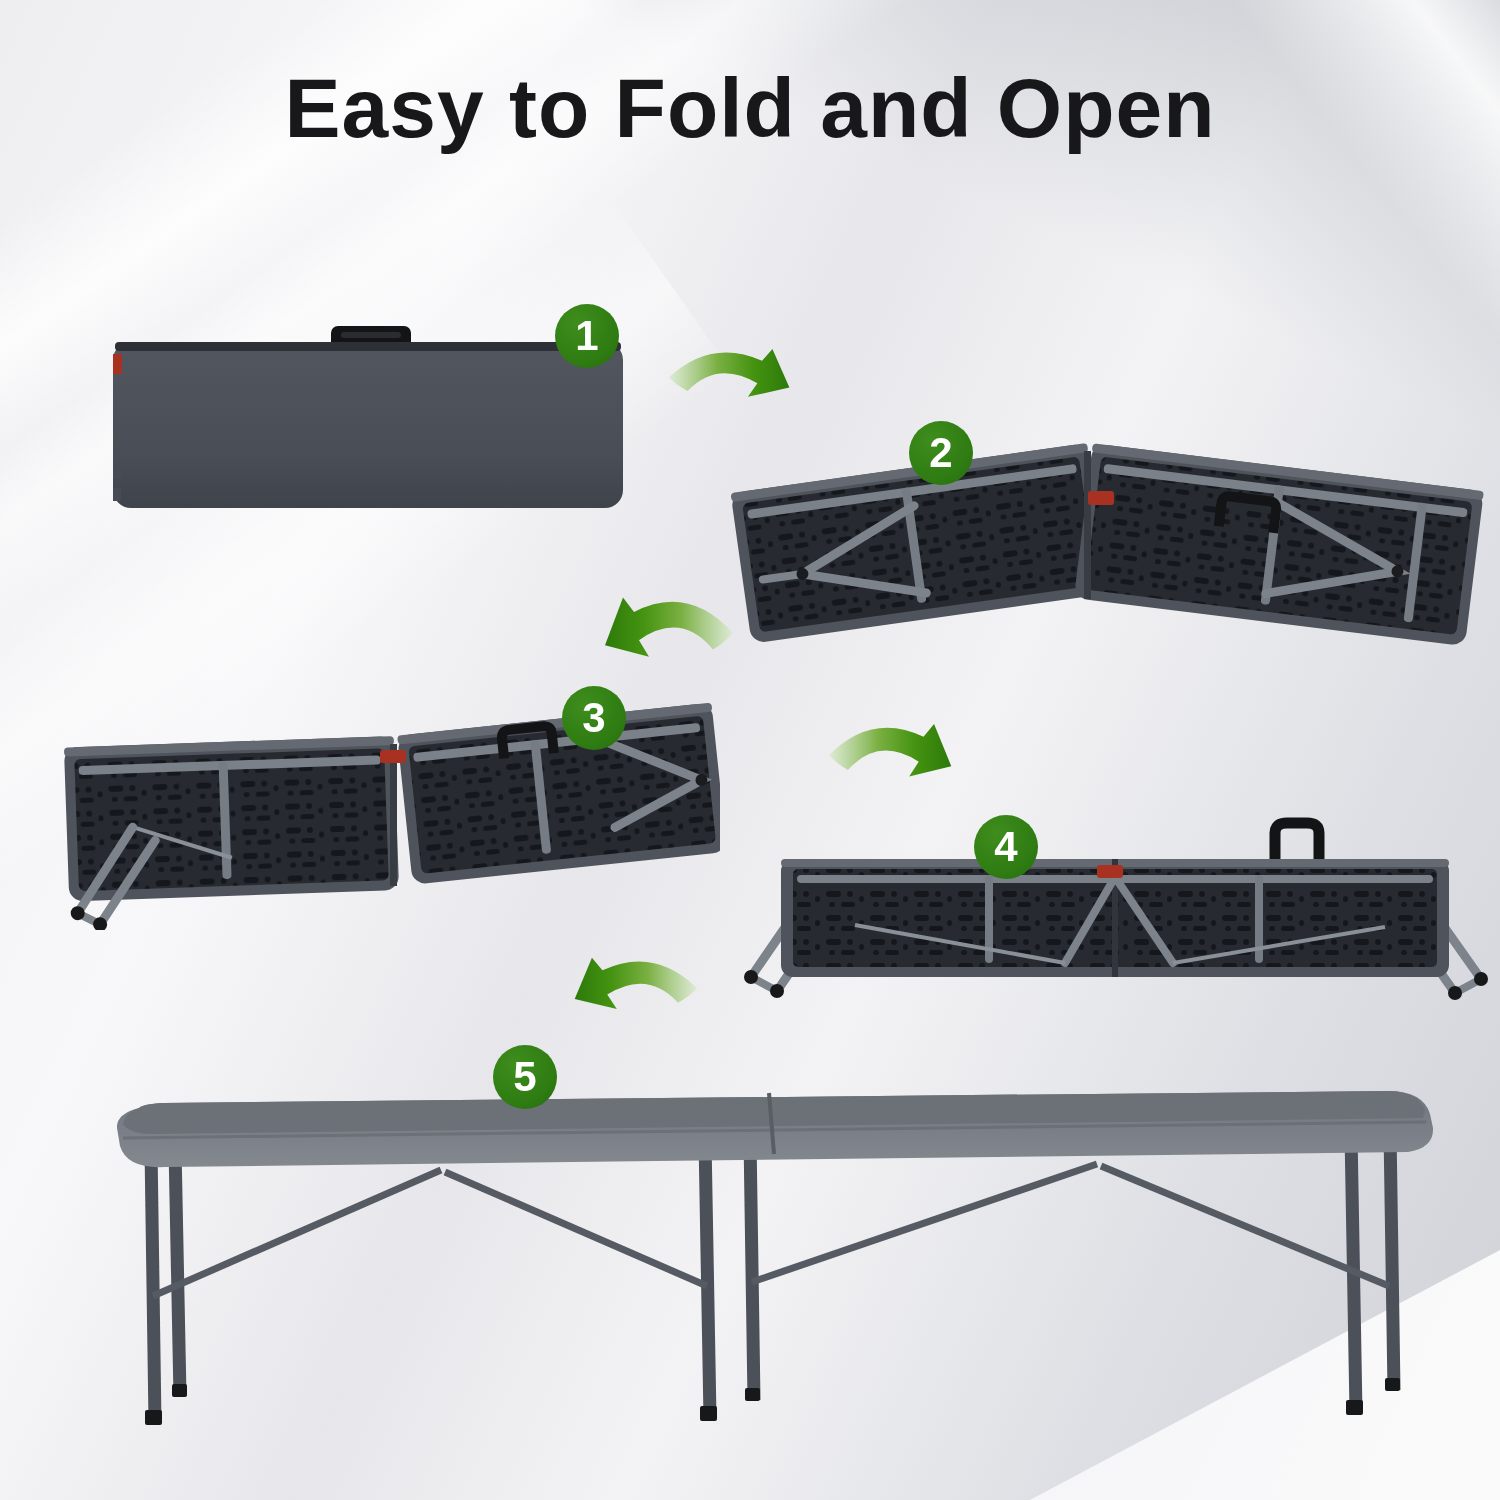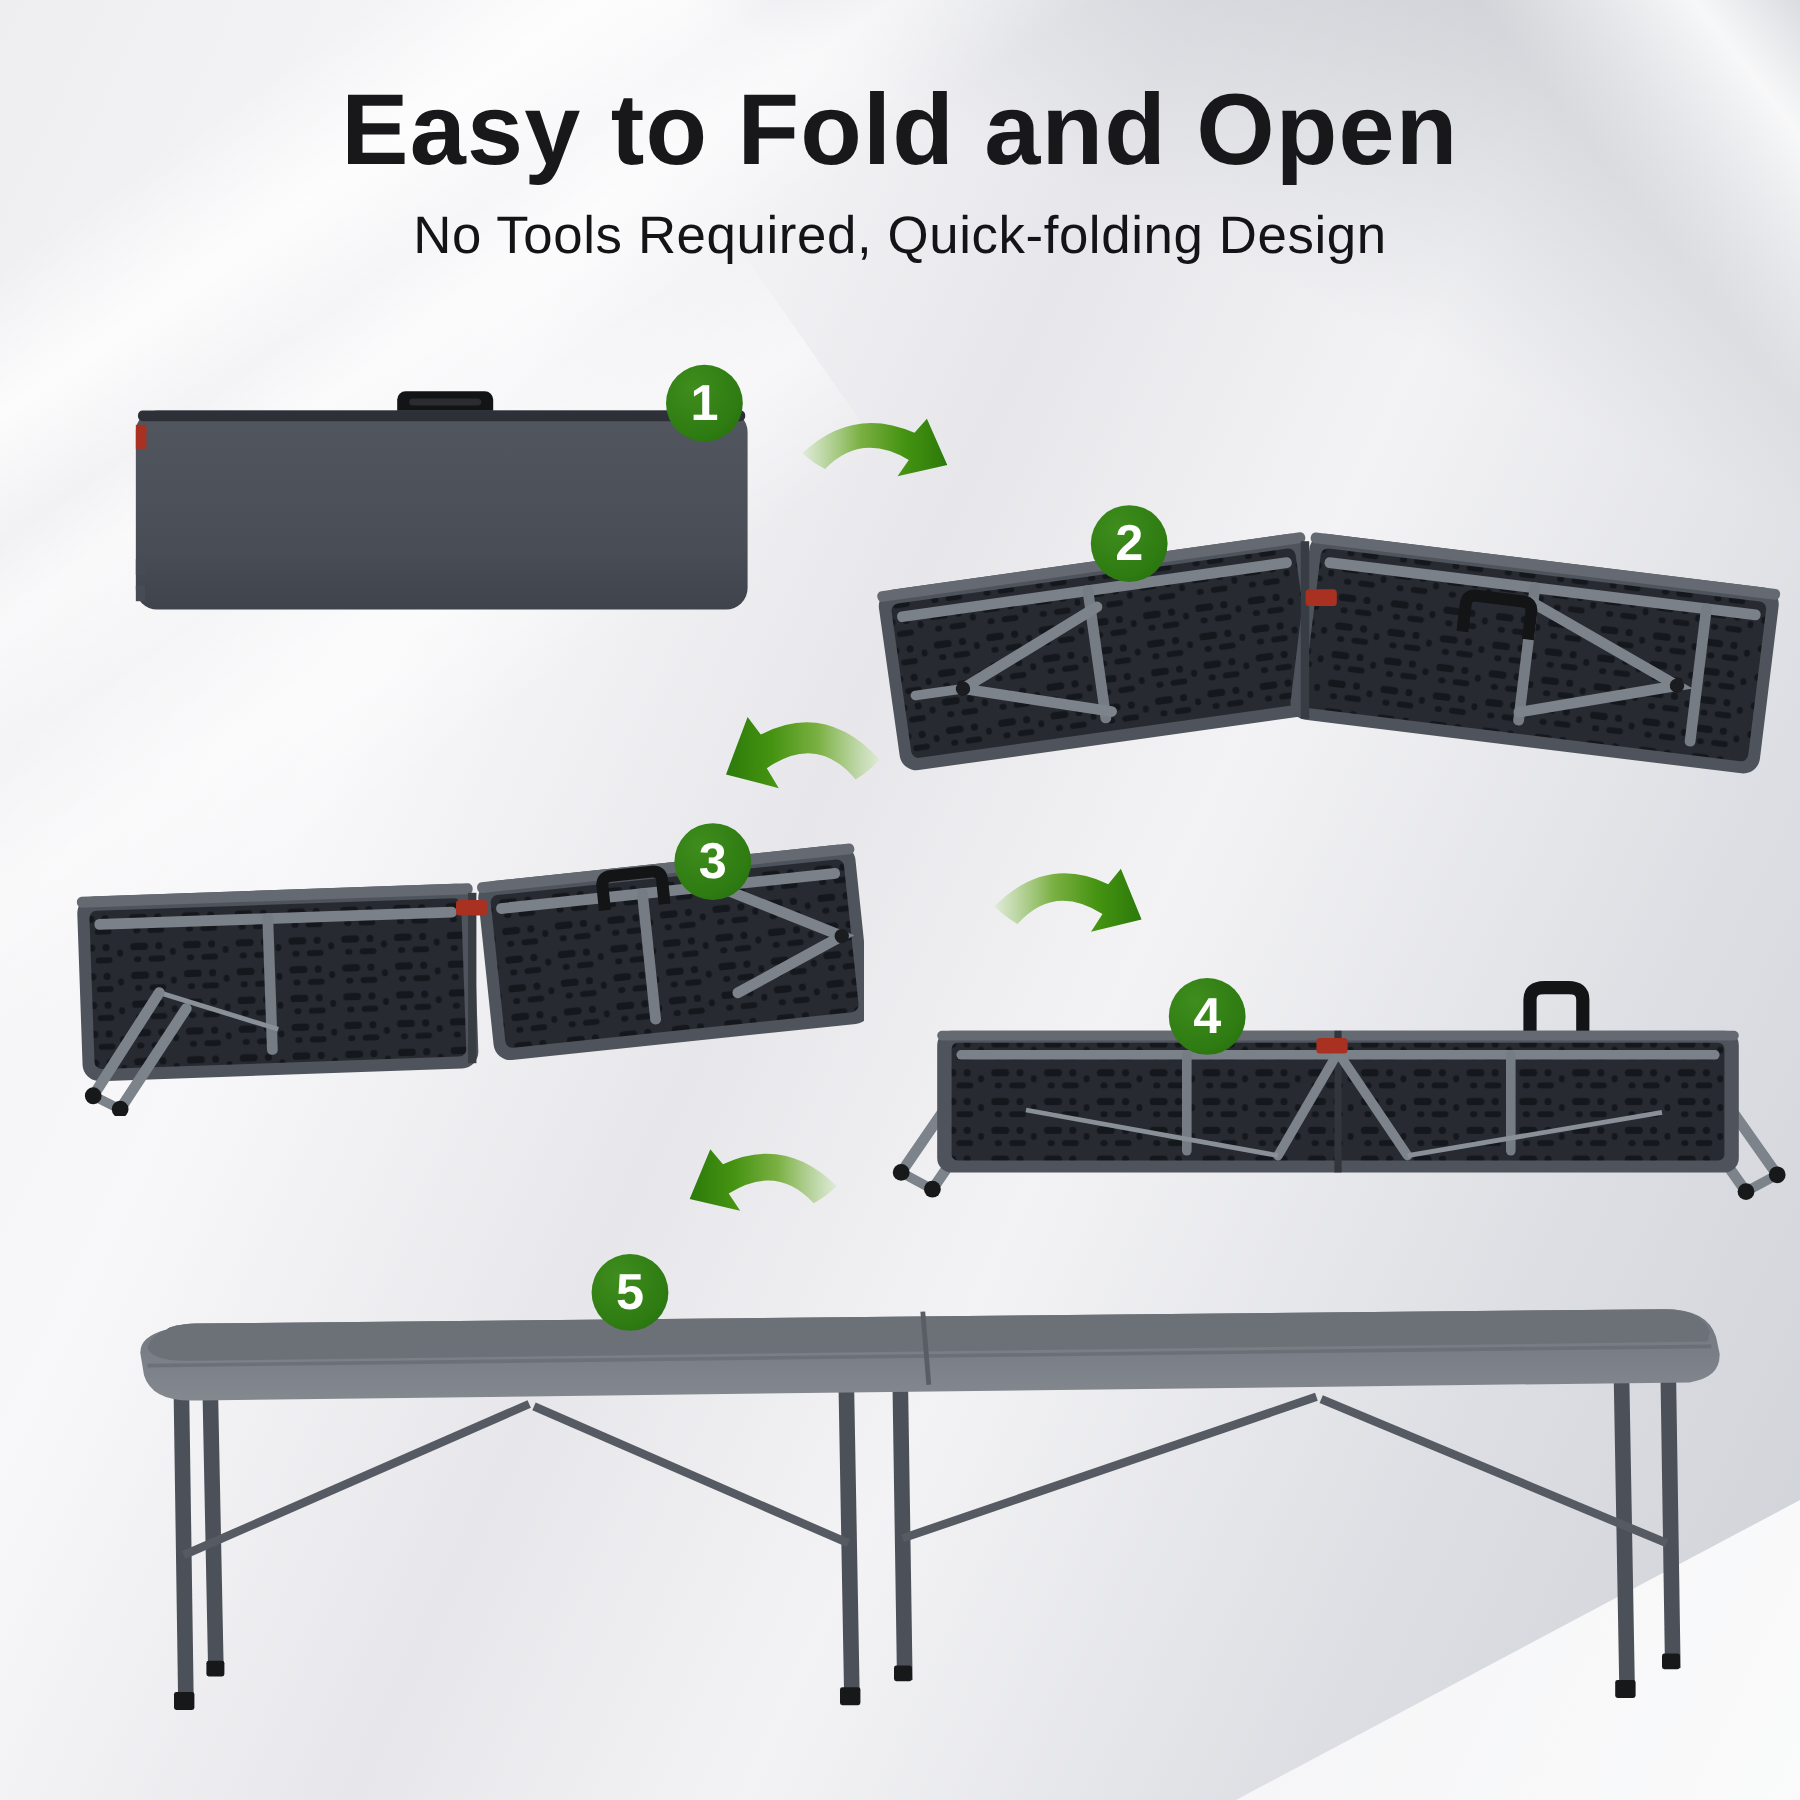"No Tools Required, Quick-folding Design" p.subtitle { html: <p>No Tools Required, Quick-folding Design</p> -> none }
